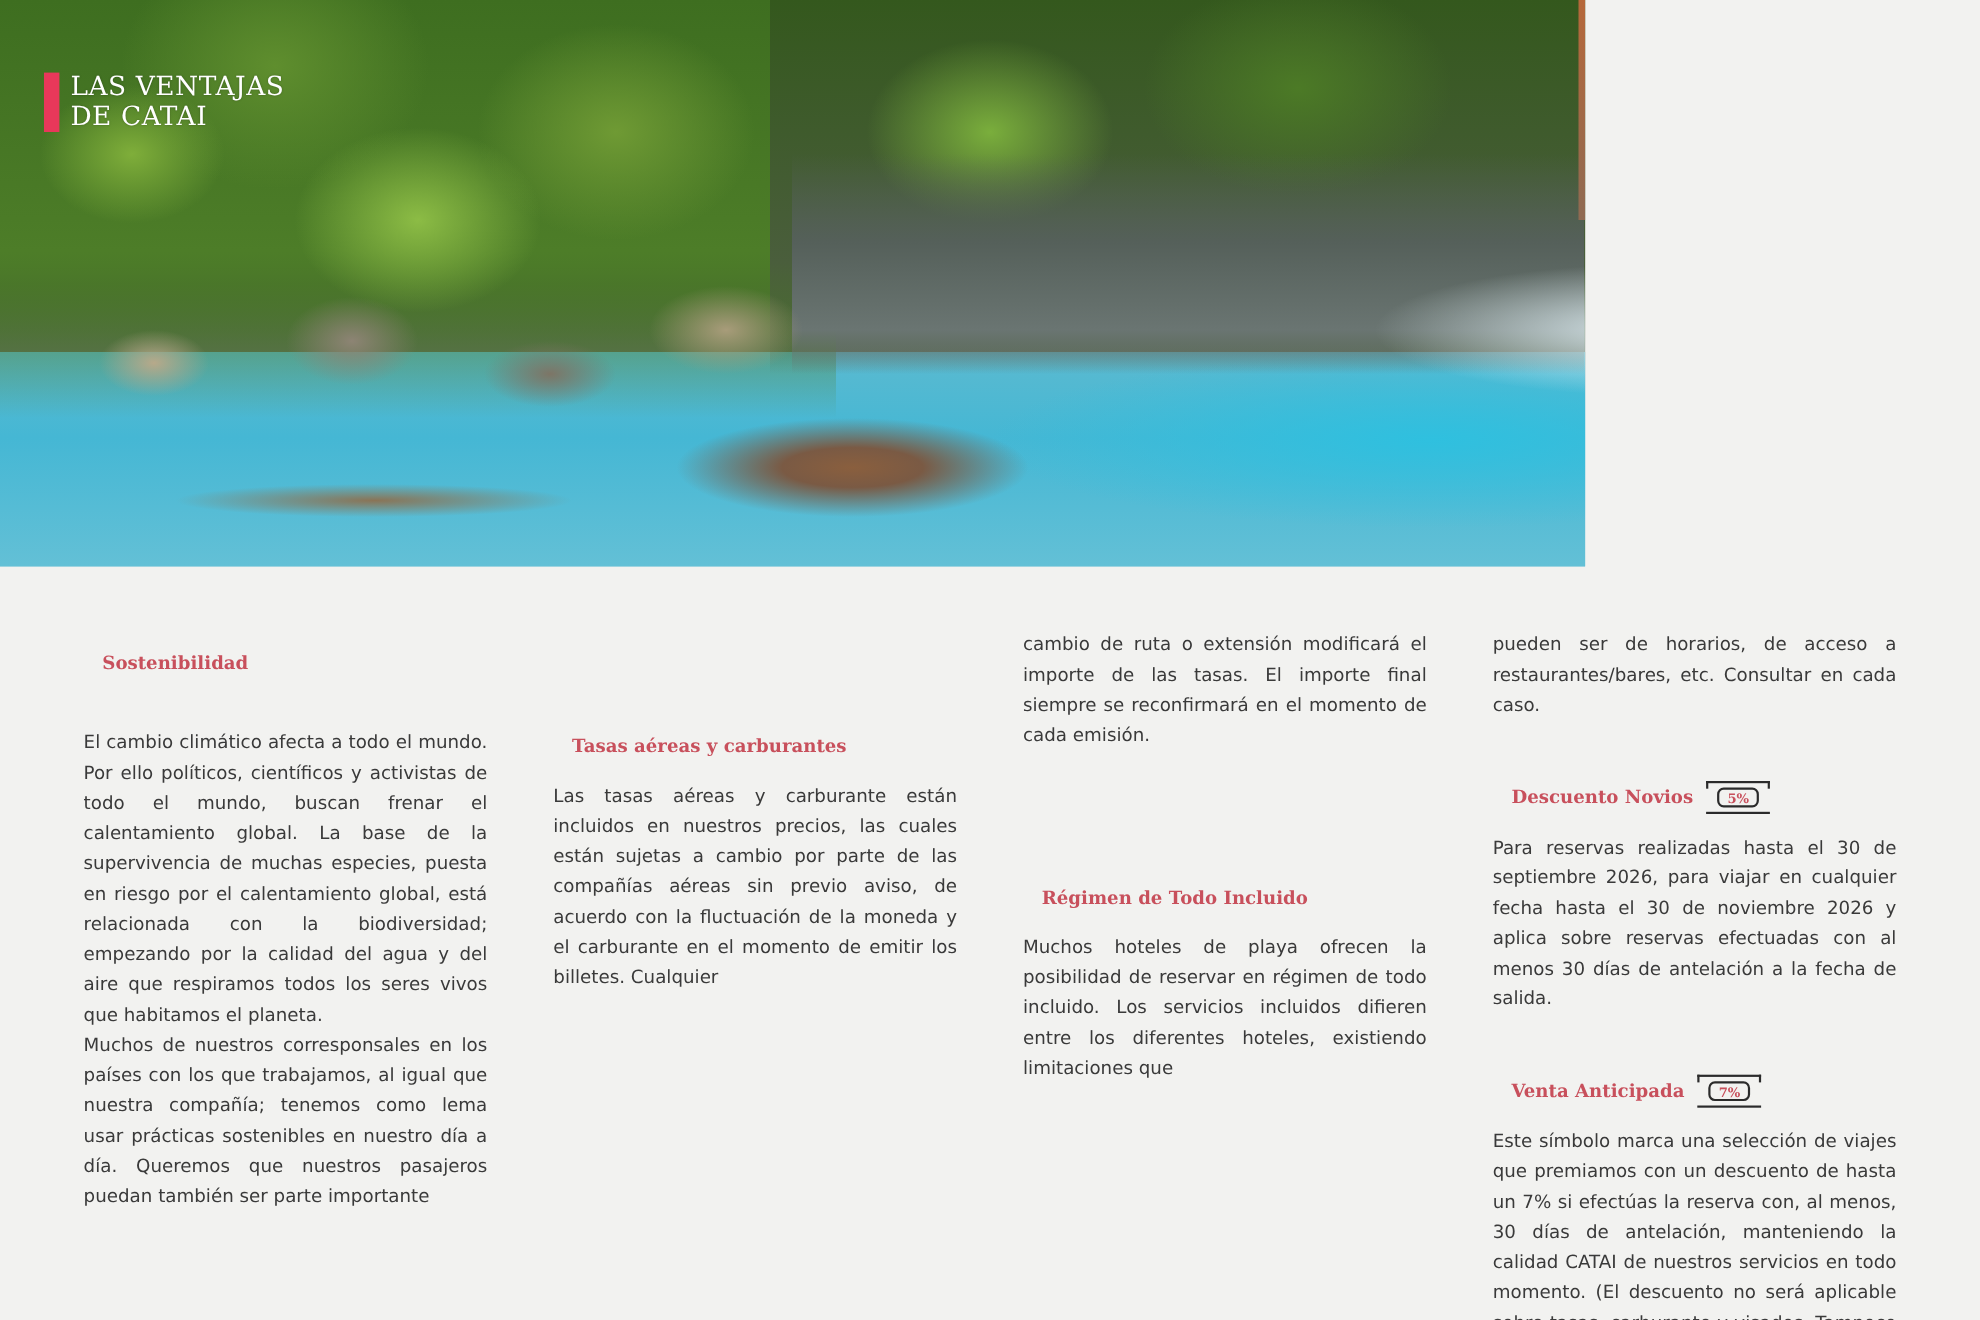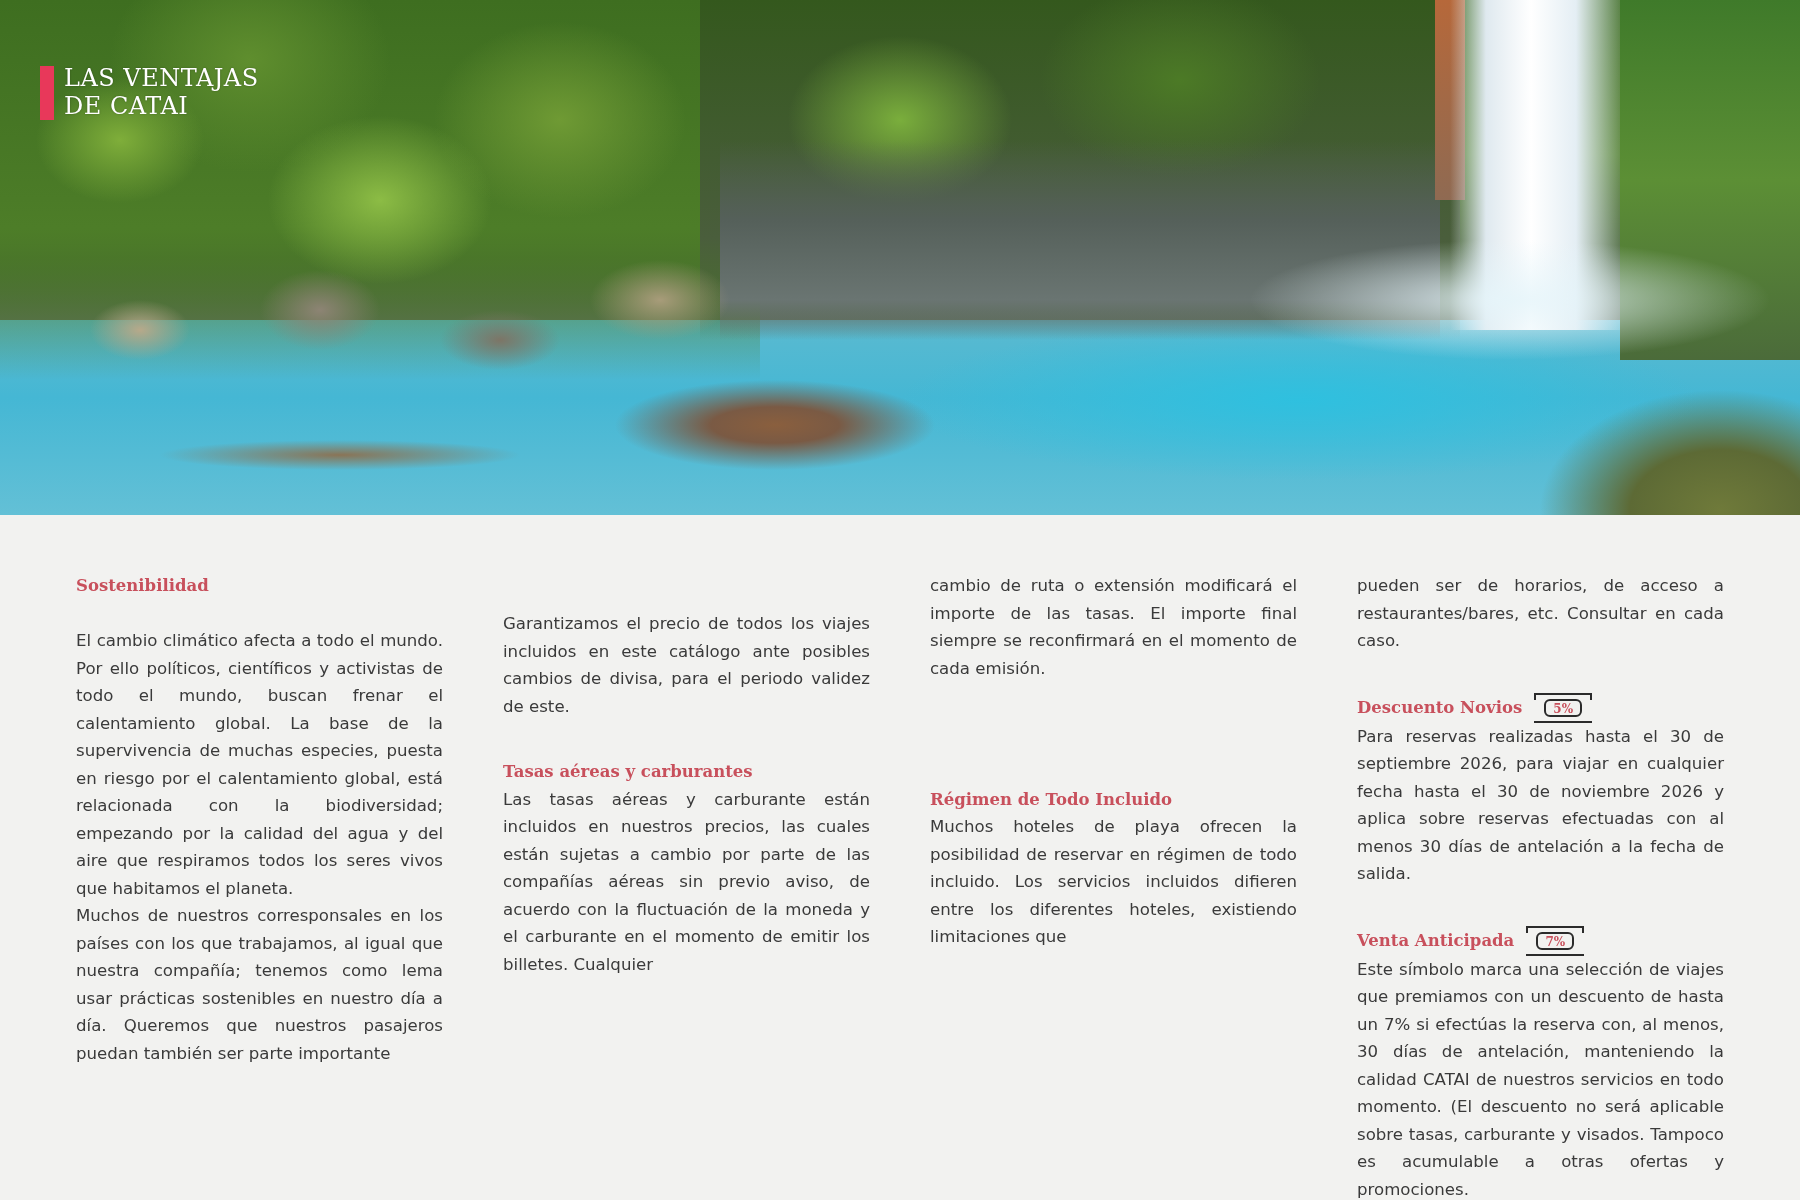"LAS VENTAJAS" .hero { width: 1800px -> 1441px }
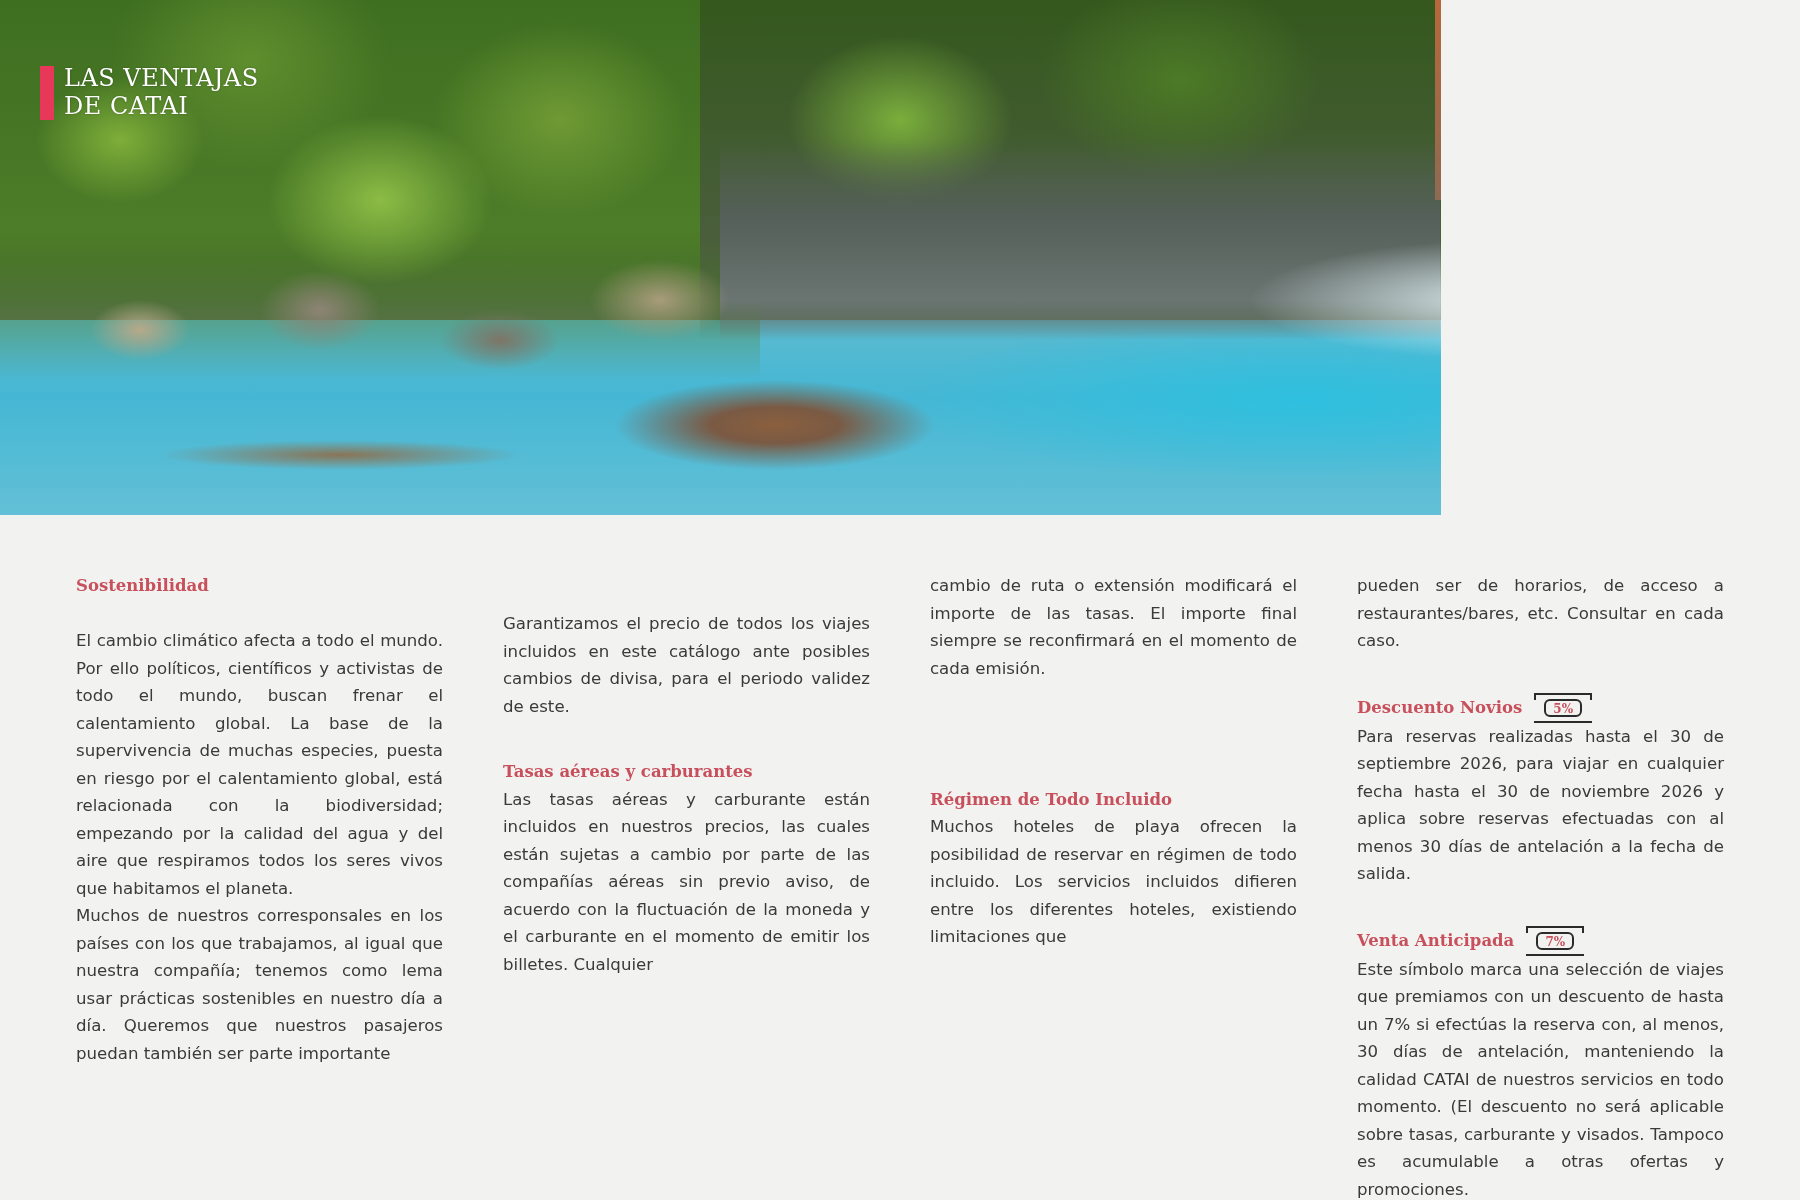"Sostenibilidad" .heading { margin: 0 -> 17px }
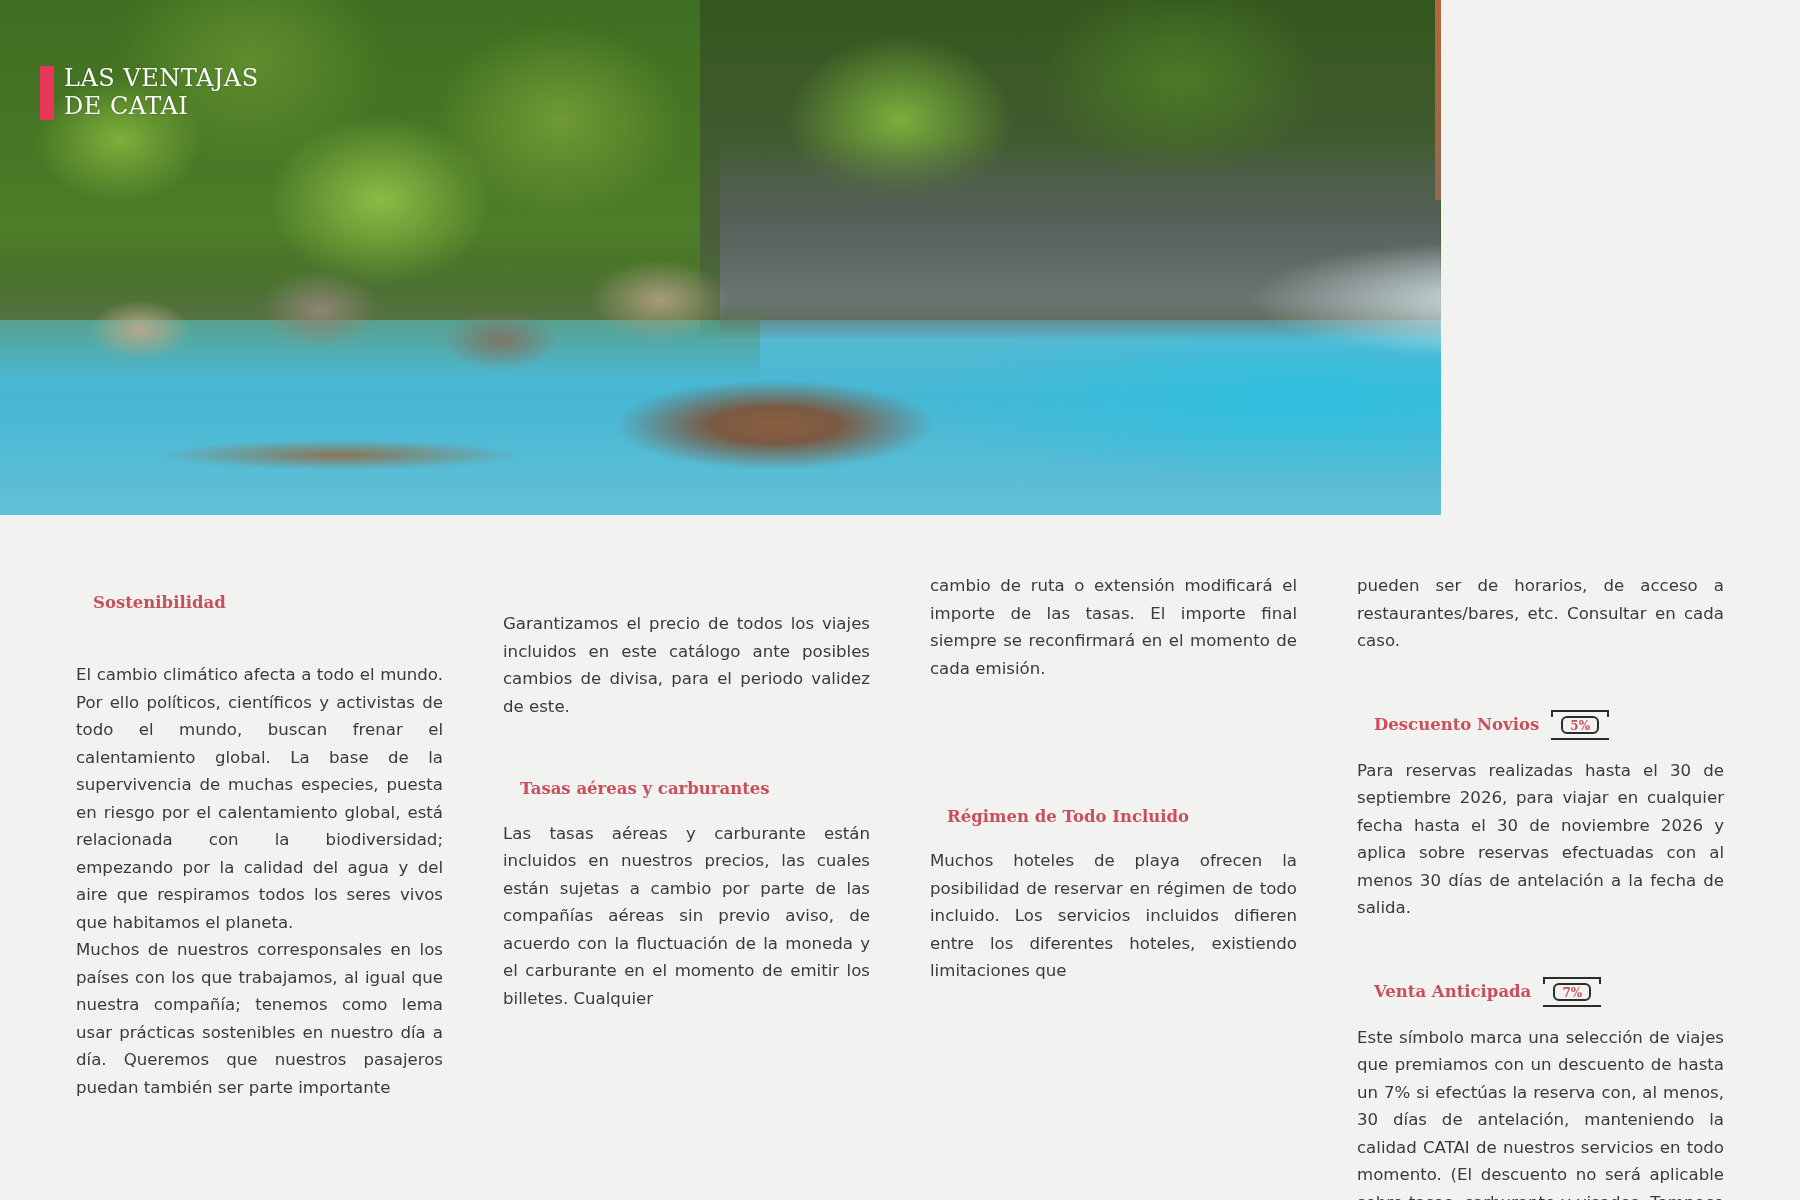"Garantizamos el precio de todos" p { html: <p>Garantizamos el precio de todos los viajes incluidos en este catálogo ante posibles cambios de divisa, para el periodo validez de este.</p> -> none }
